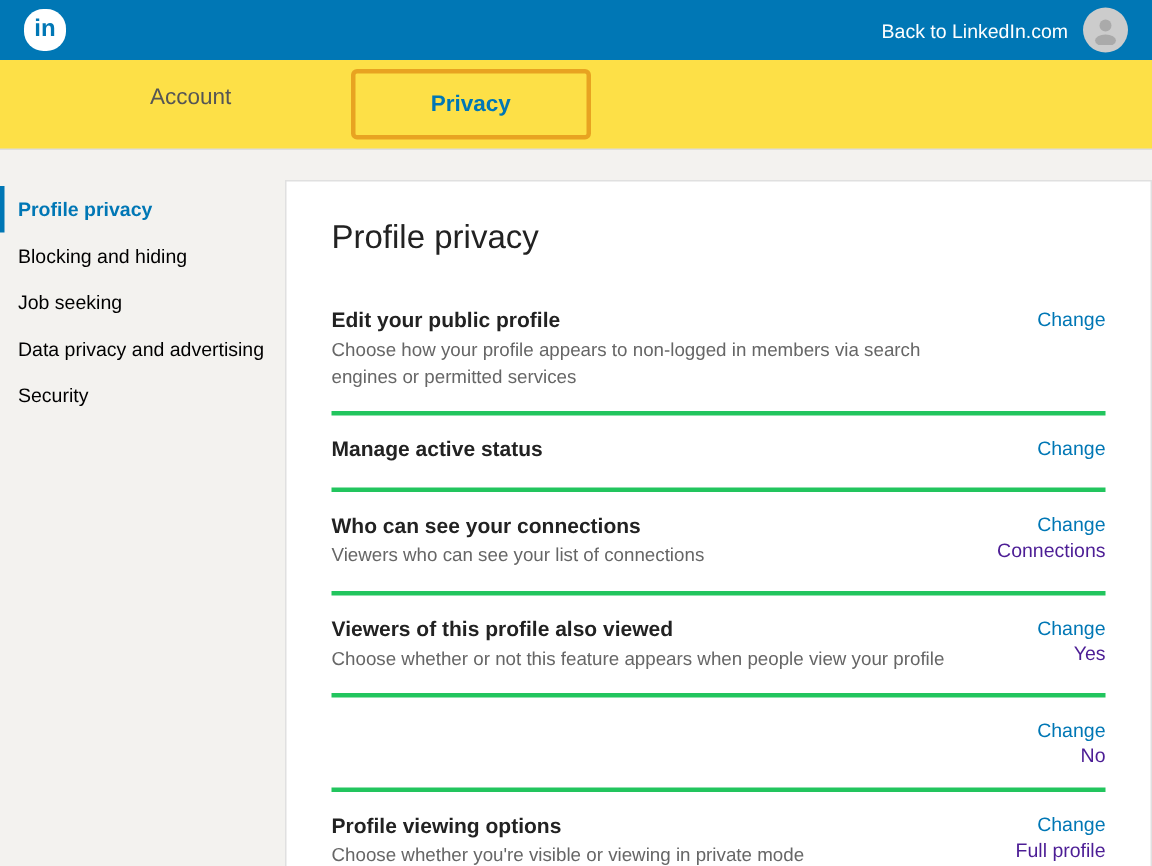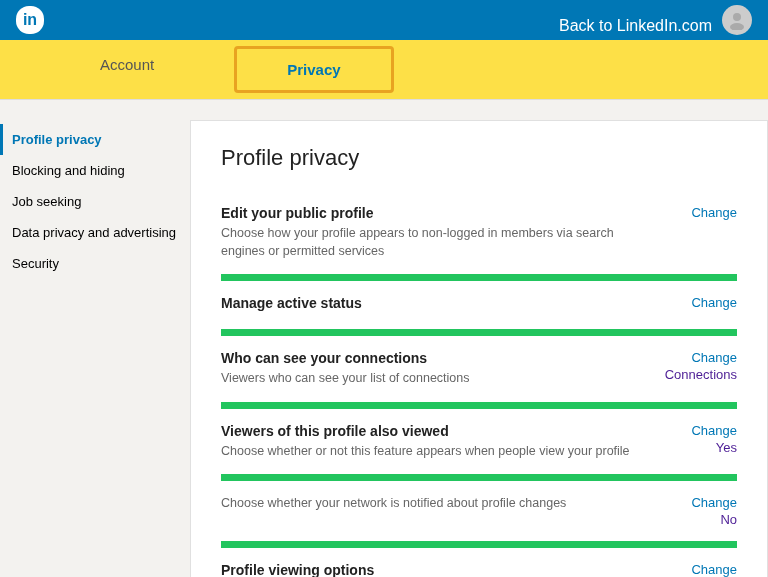"Back to LinkedIn.com" .top-bar-right { align-items: flex-end -> center; font-size: 16px -> 13px }
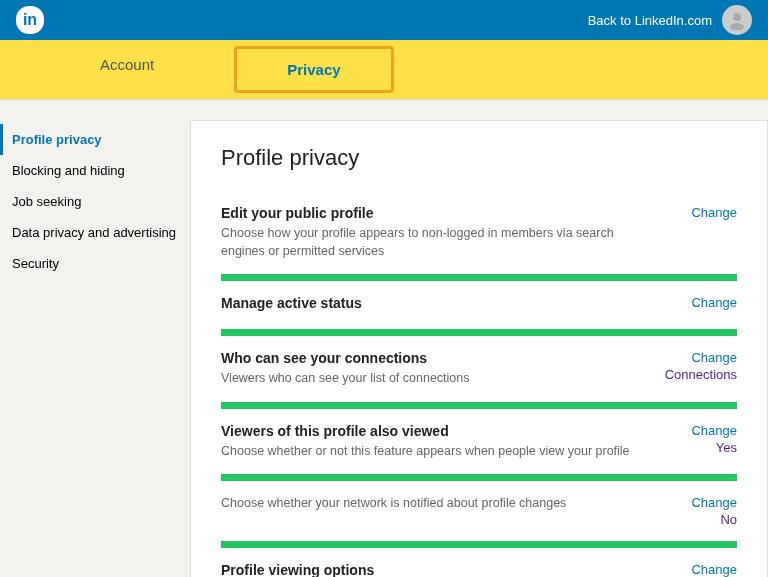"Edit your public profile" .setting-item { border-bottom: 7px solid #22c55e -> 3px solid #22c55e }
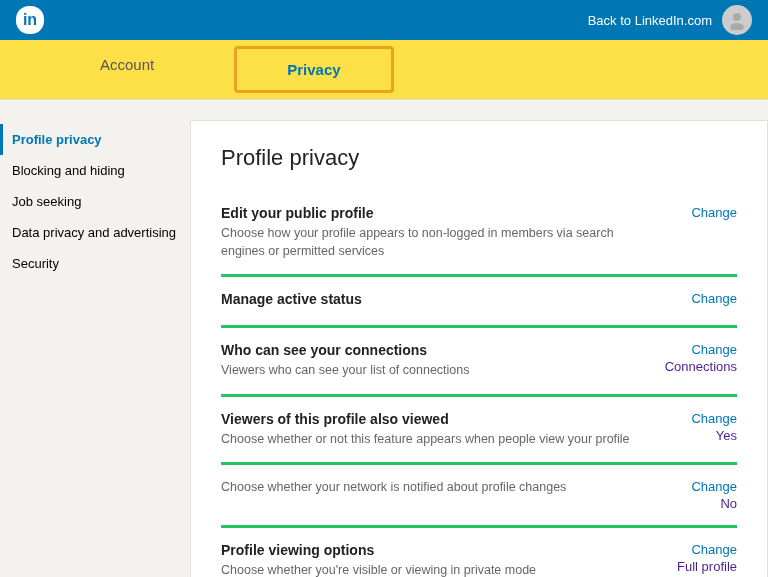"Choose whether your network is" div.setting-desc { html: <div>Choose whether your network is notified about profile changes</div> -> none }
